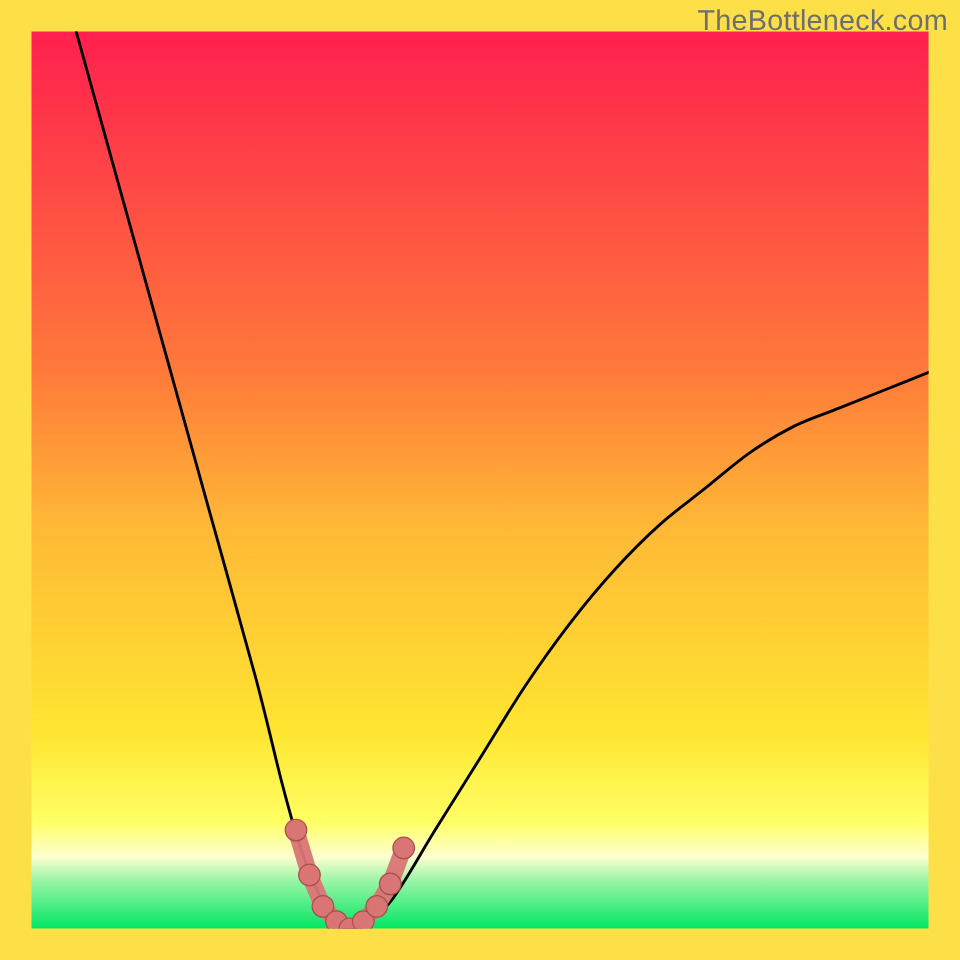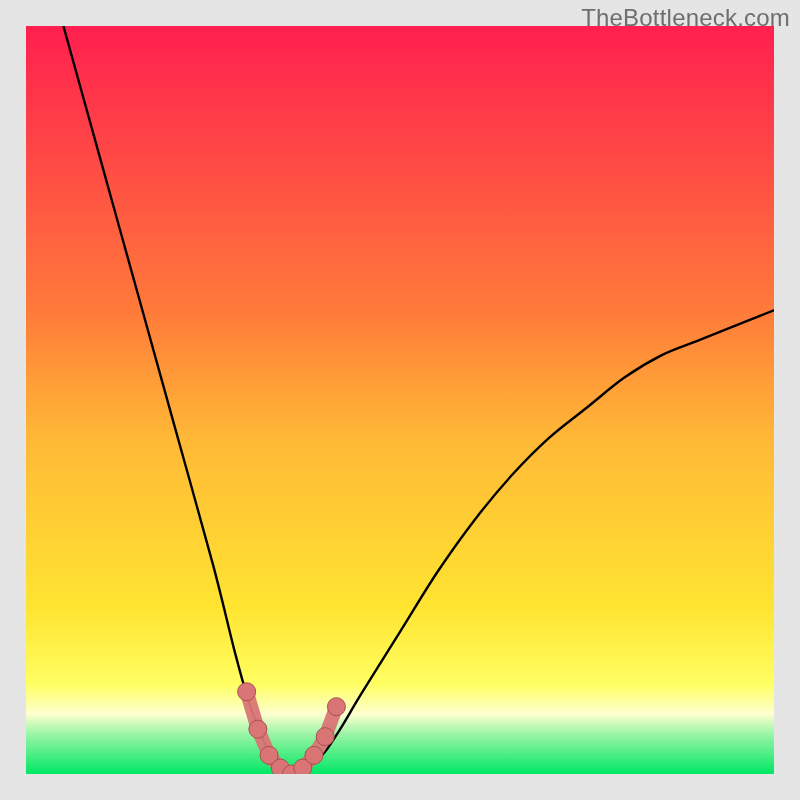"TheBottleneck.com" .frame { background: #e5e5e5 -> #fde047 }
